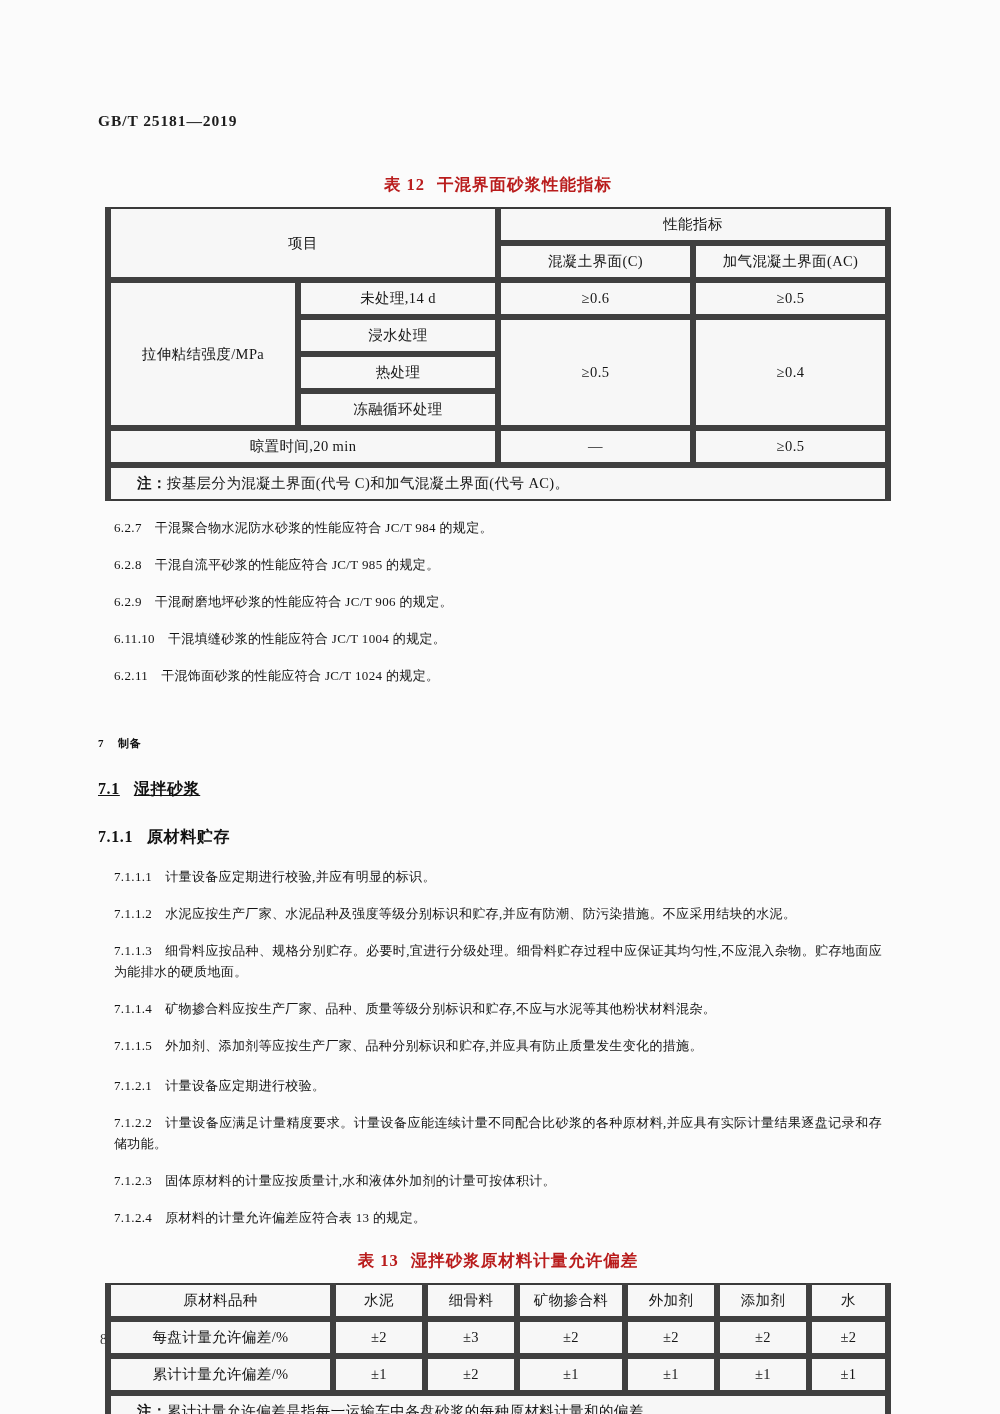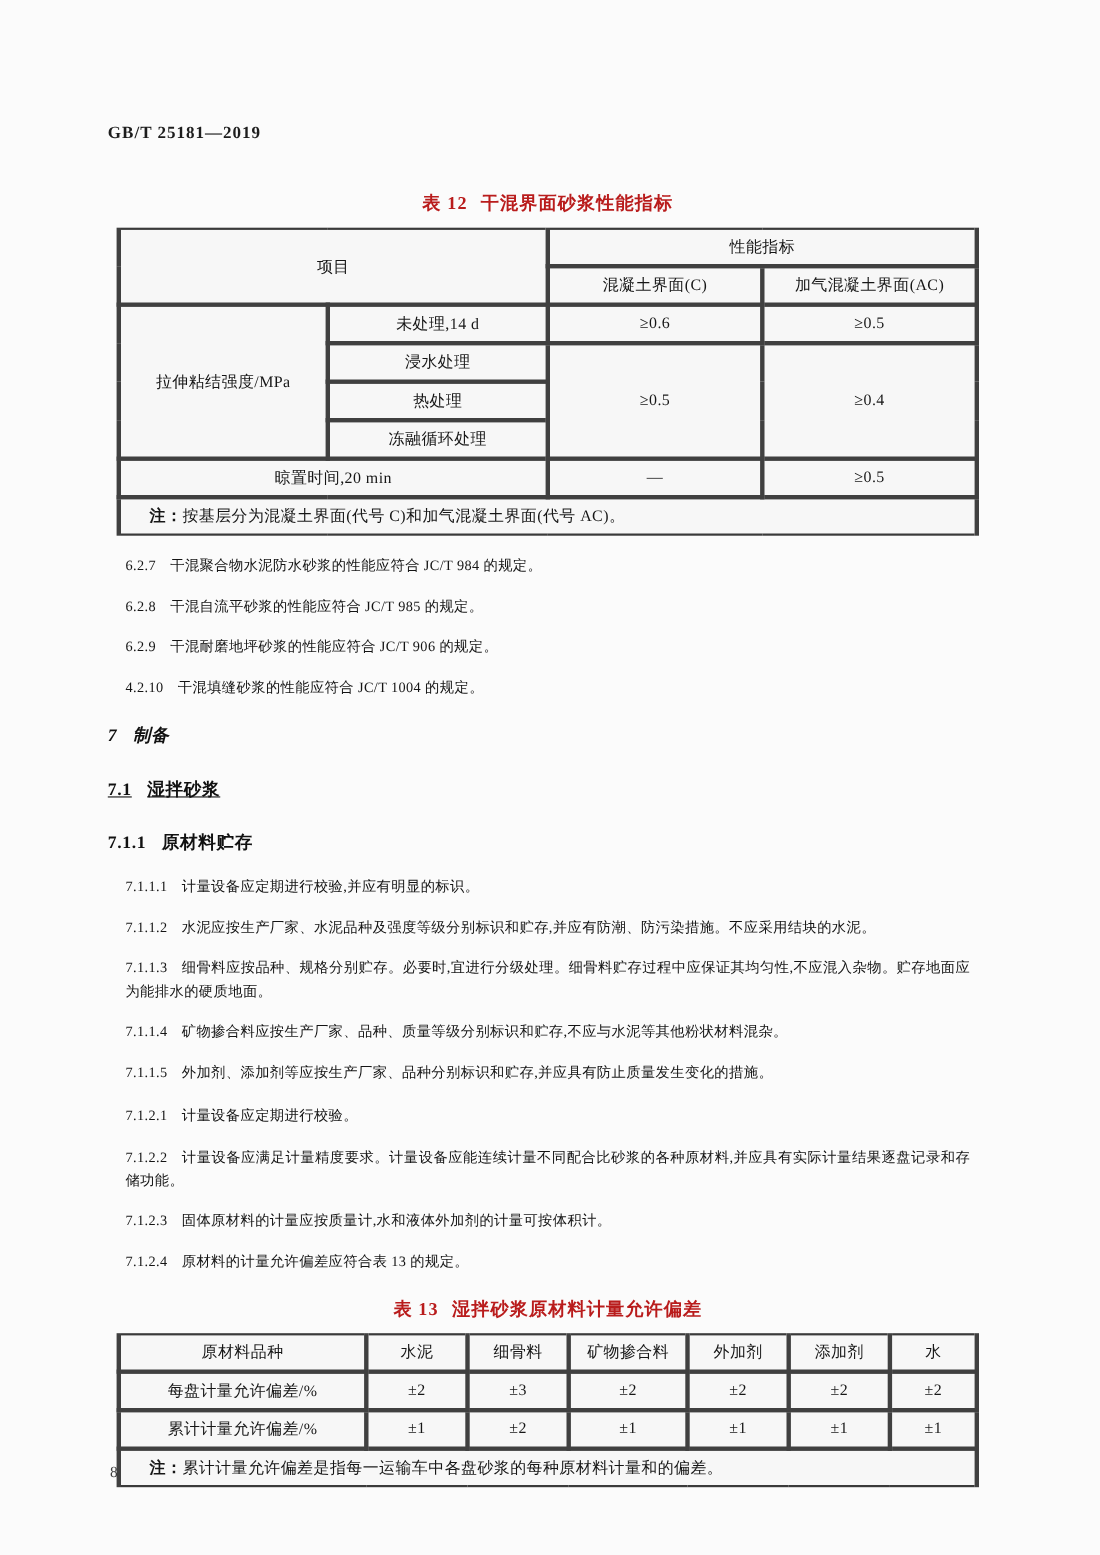"混凝土界面(C)" table.std td, table.std th { border: 4px solid #404040 -> 6px solid #404040 }
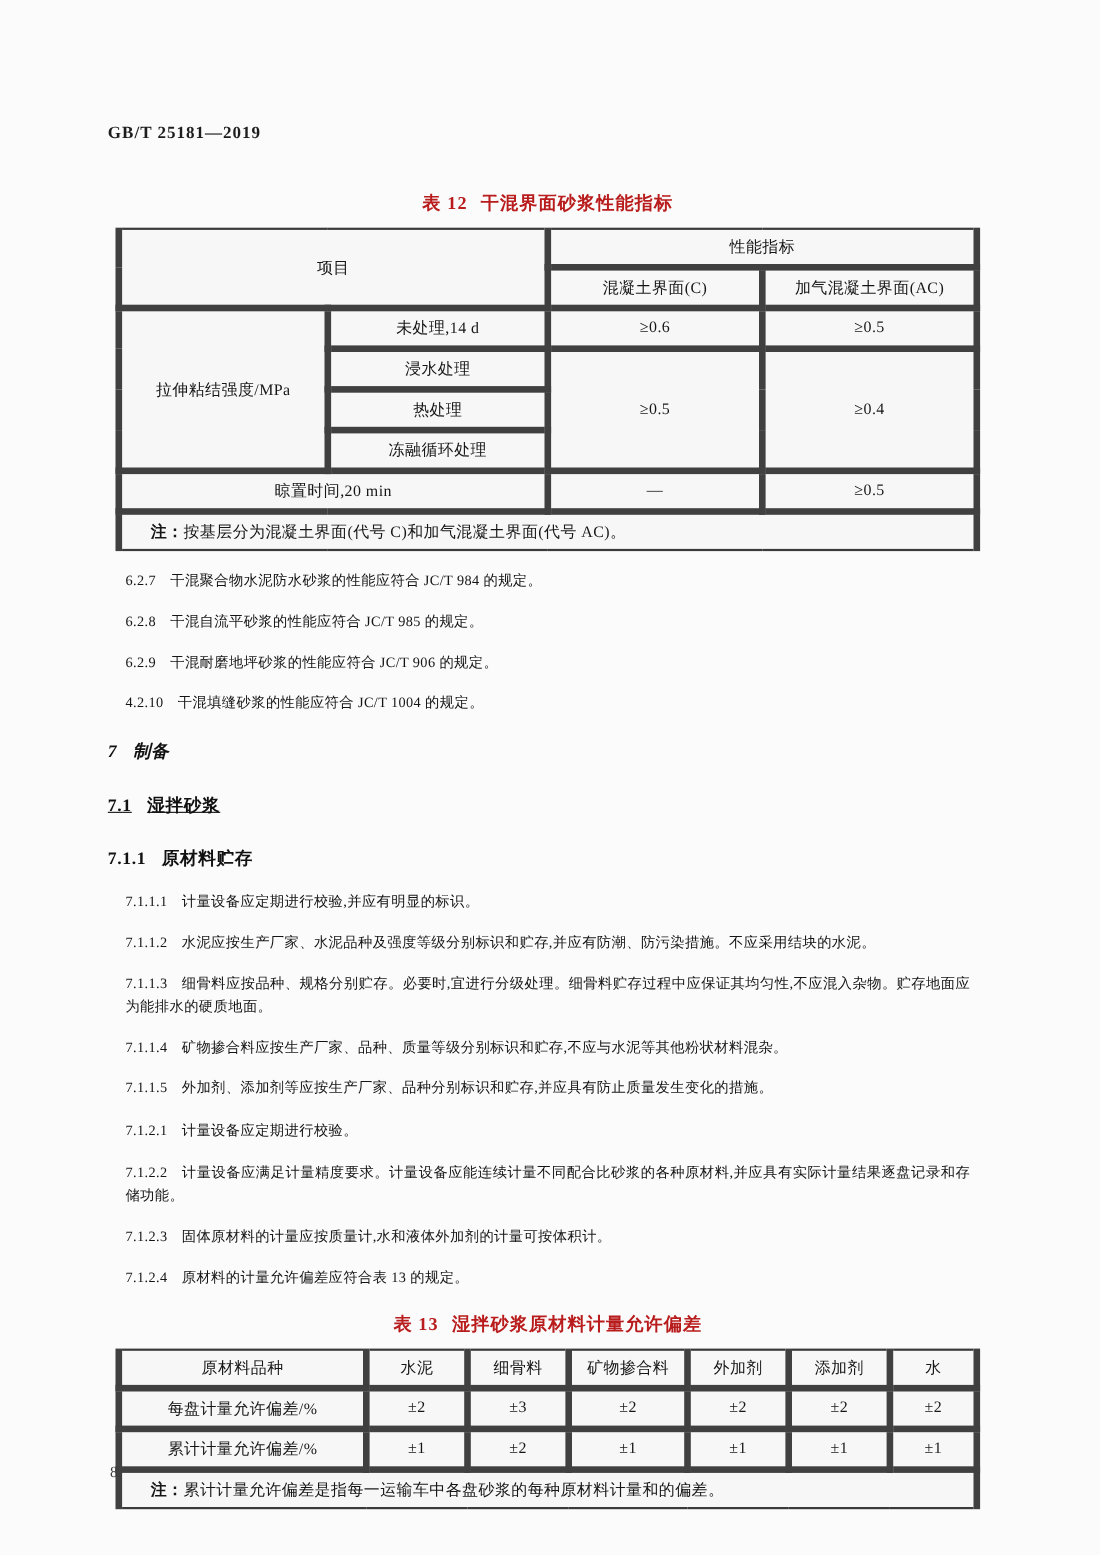"4.2.10" span.num { text: 4.2.10 -> 6.11.10 }
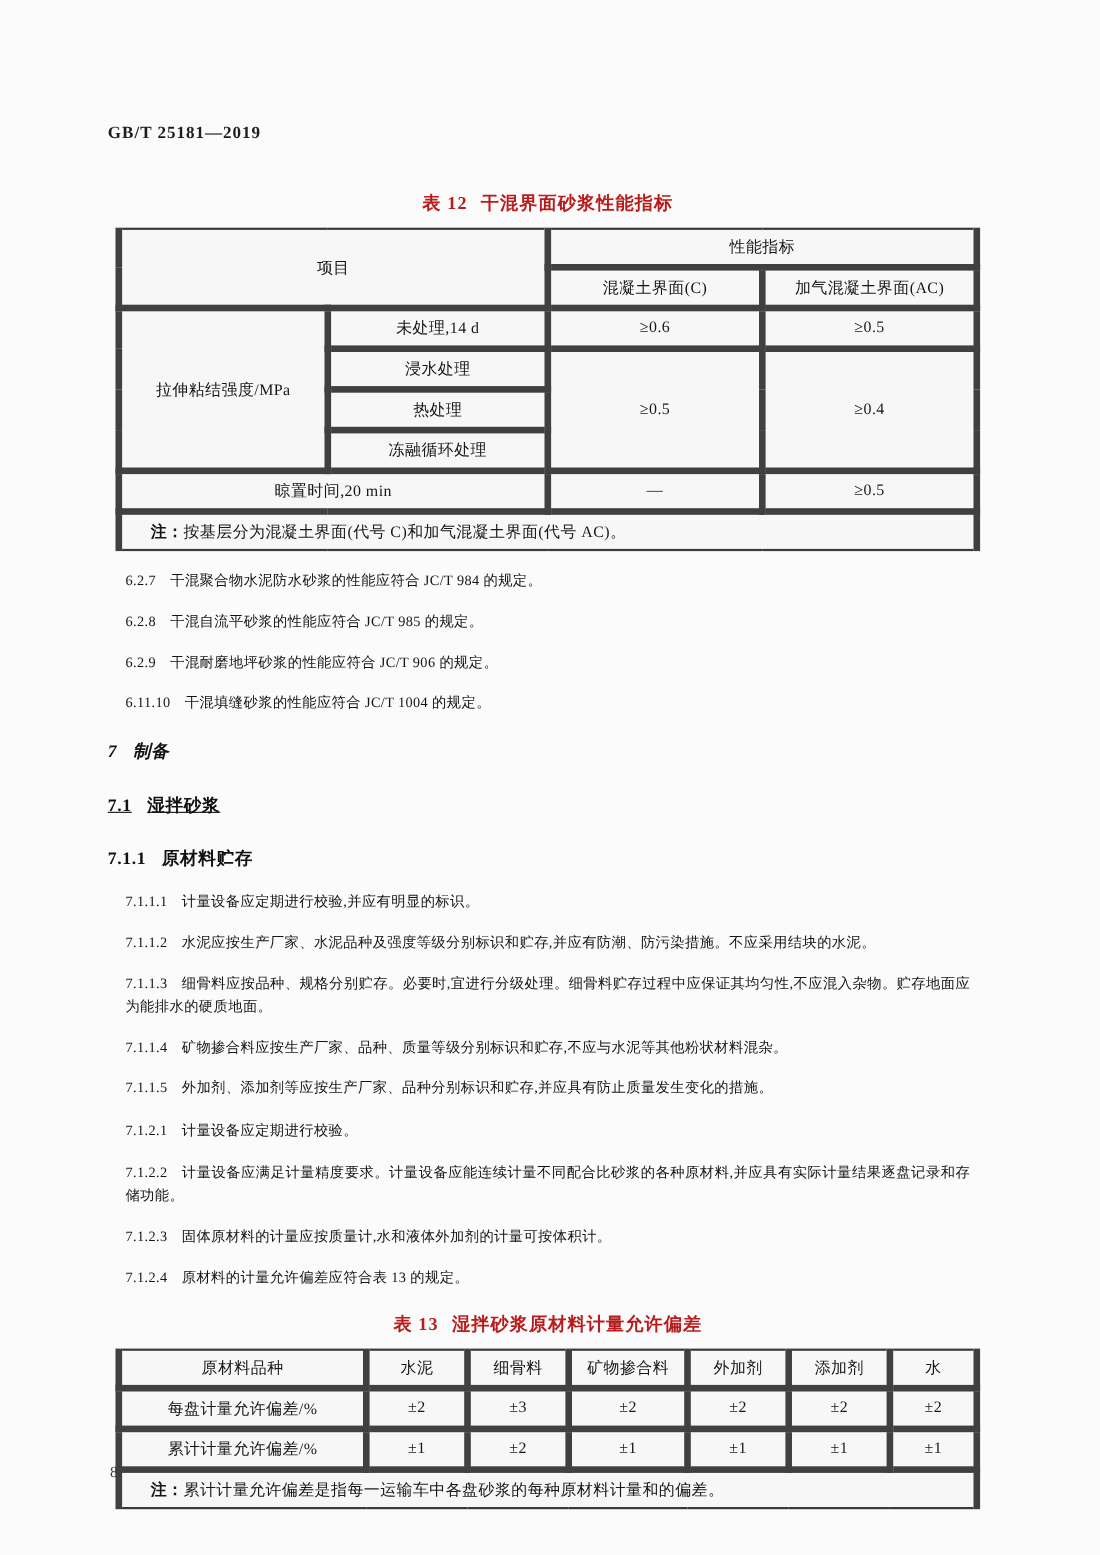"6.2.11 干混饰面砂浆的性能应符合 JC/T 1024 的规定。" p.clause { html: none -> <p> <span>6.2.11</span><span></span><span>干混饰面砂浆的性能应符合 JC/T 1024 的规定。</span> </p> }
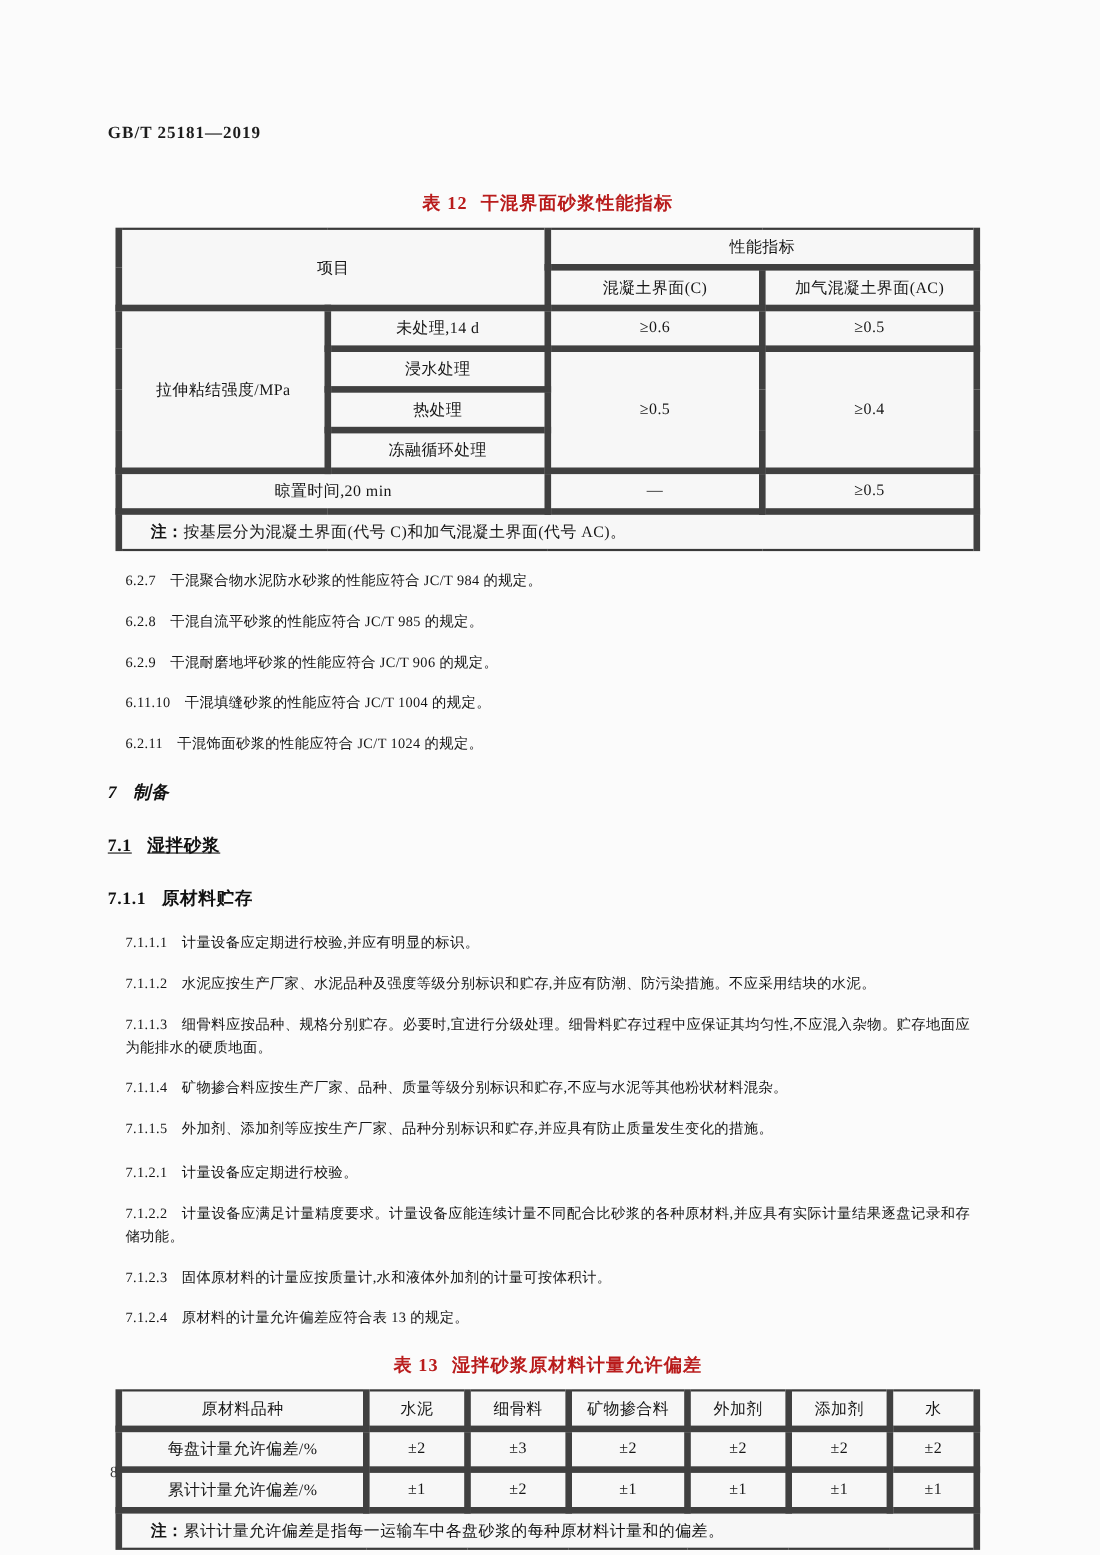"7 制备" h2.heading { font-size: 16px -> 11px; font-style: italic -> none; margin: 24px 0 0 0 -> 50px 0 0 0 }
